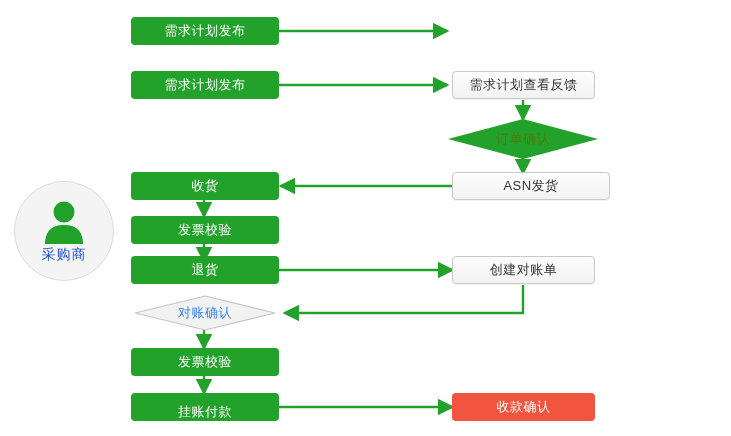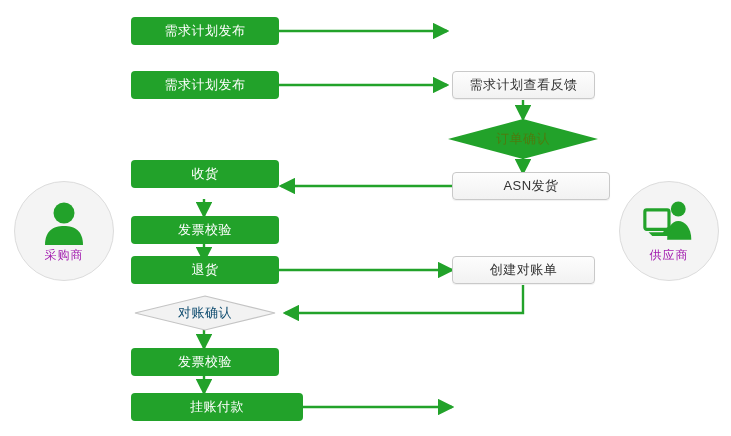"收货" div.node { top: 160px -> 172px }
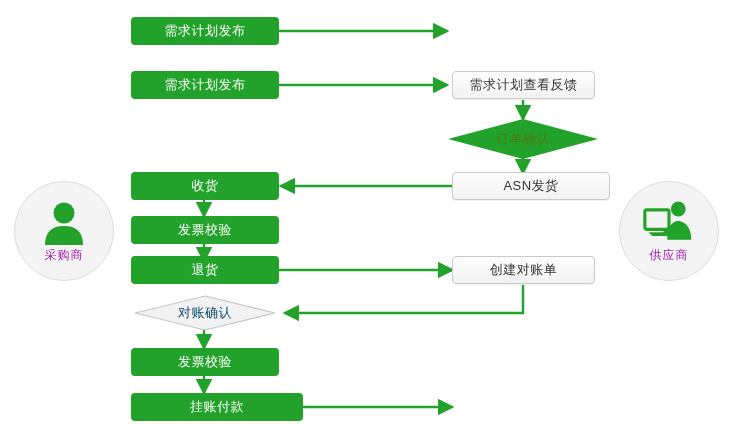"采购商" .role .rlabel { color: #a21caf -> #1d4ed8; font-size: 12px -> 14px }
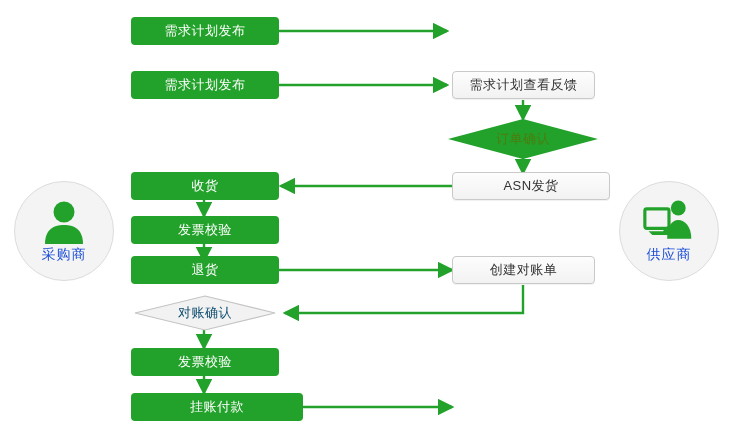"供应商" div.role { html: <div> <div> <svg> <rect></rect> <path></path> <circle></circle> <path></path> <path></path> </svg> </div> <div>供应商</div> </div> -> none }
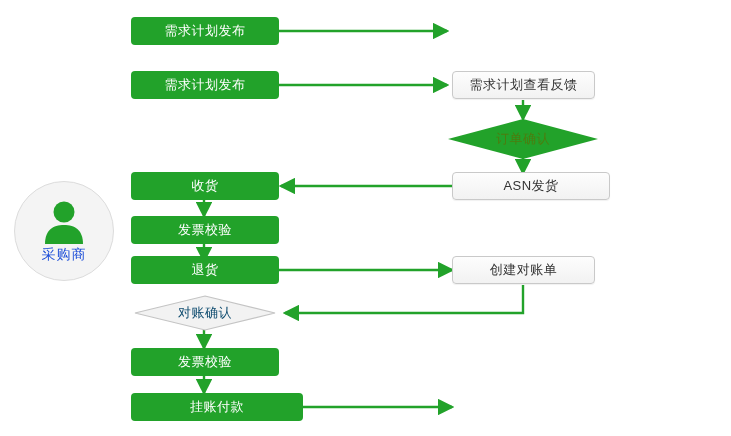"对账确认" .diamond.plain .dlabel { color: #0c4a6e -> #3b82f6 }
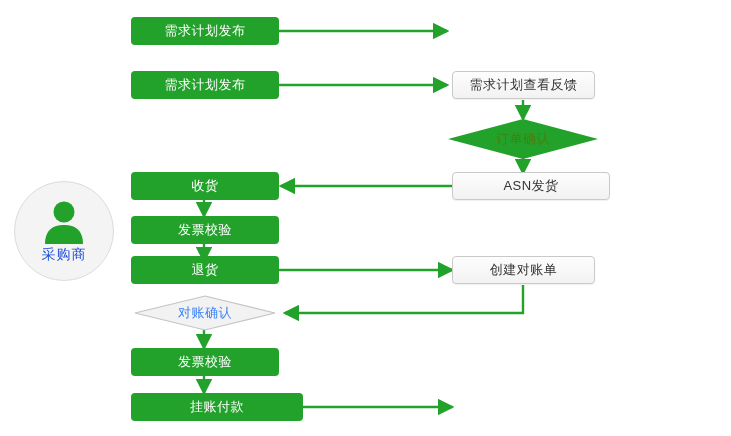"挂账付款" div.node { align-items: none -> flex-end; width: 172px -> 148px }
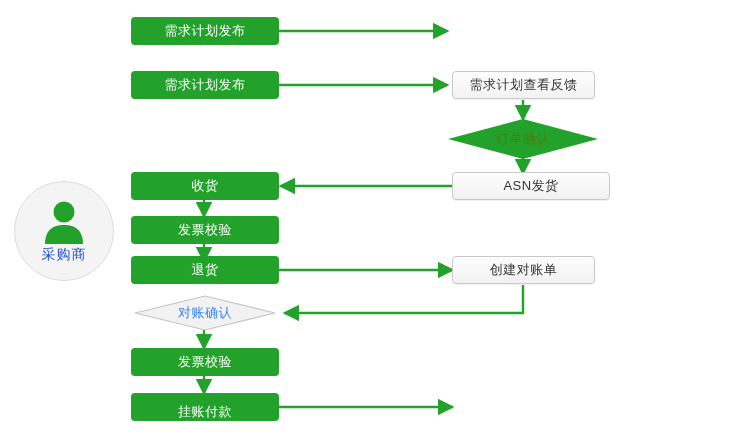"收款确认" div.node { html: none -> <div> <span>收款确认</span> </div> }
